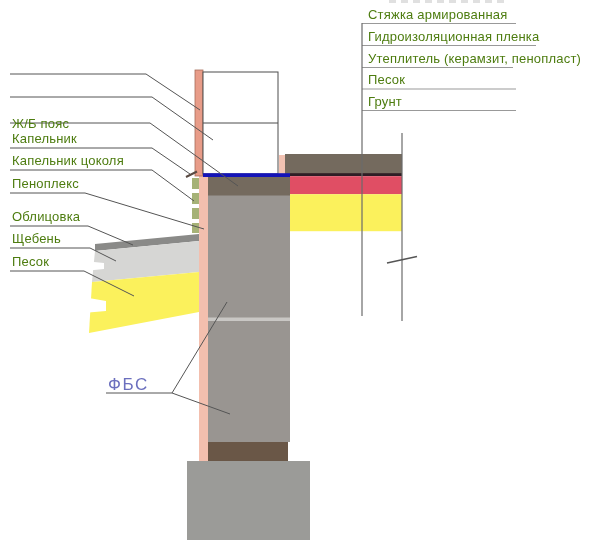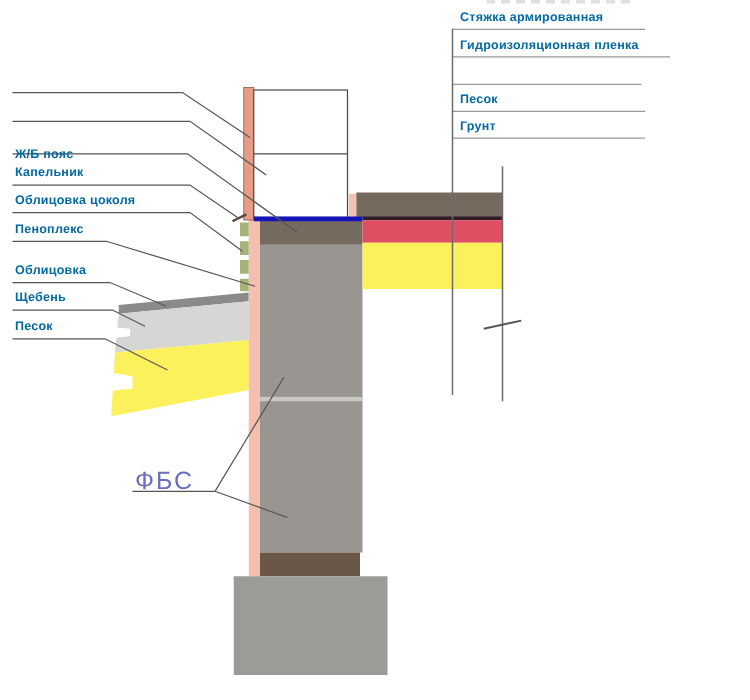"Стяжка армированная" .lbl { color: #0369a1 -> #4d7c0f; font-size: 10px -> 13px; font-weight: bold -> none }
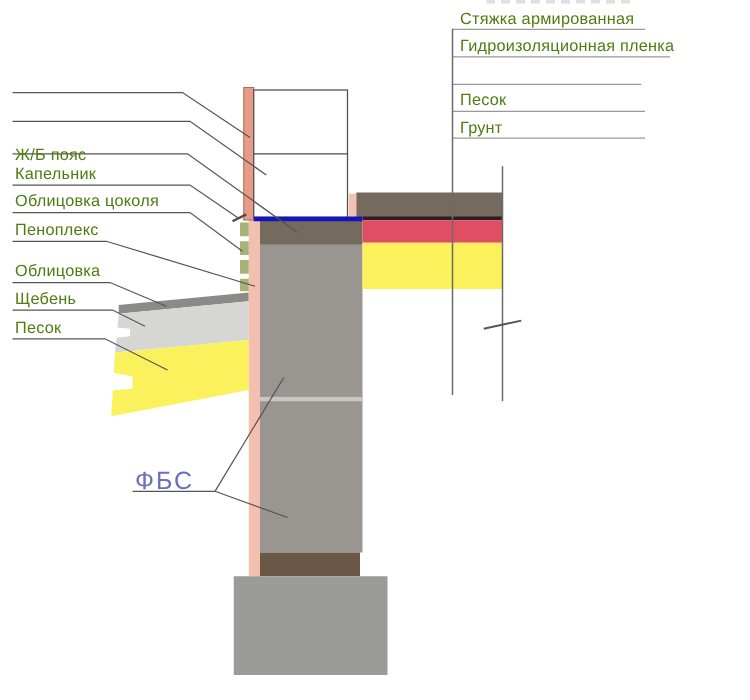"Утеплитель (керамзит, пенопласт)" div.lbl { html: none -> <div>Утеплитель (керамзит, пенопласт)</div> }
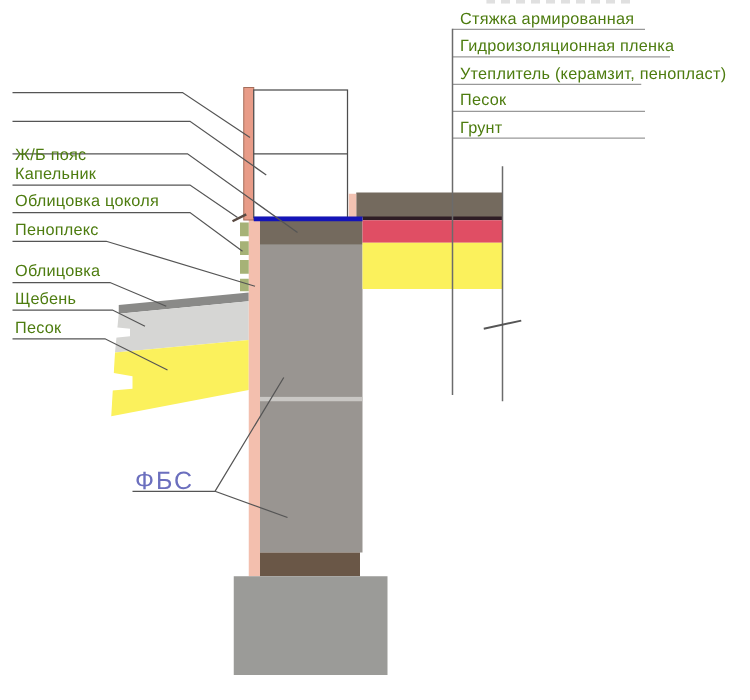"Облицовка цоколя" div.lbl { text: Облицовка -> Капельник }
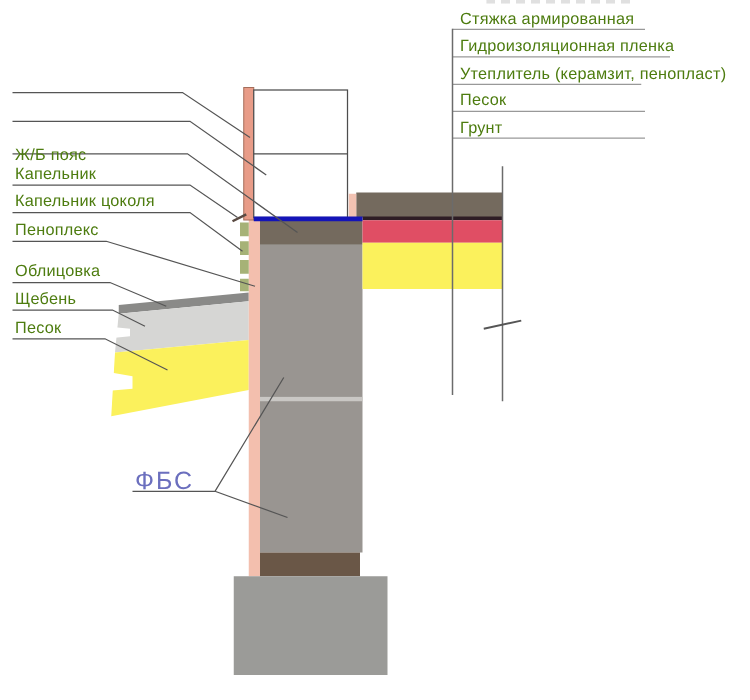"ФБС" .lbl-fbs { font-size: 20px -> 17px }
